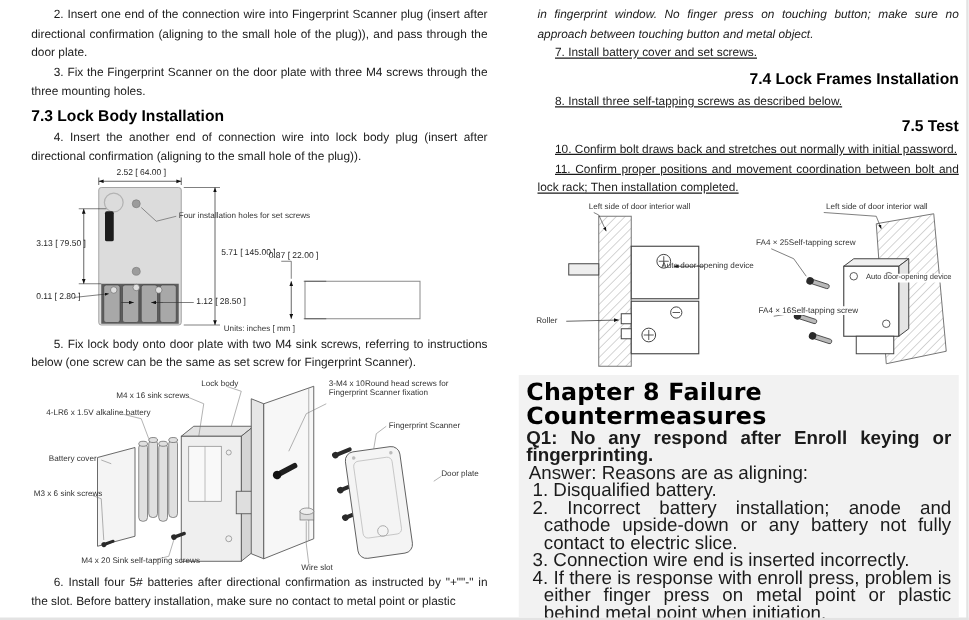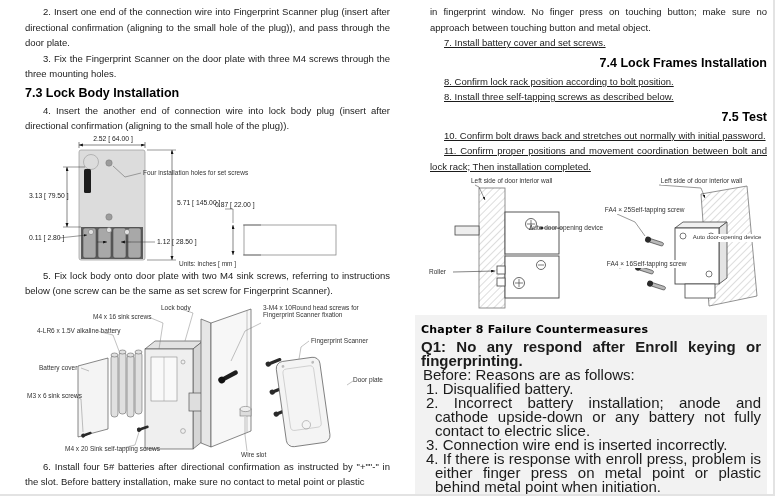"in fingerprint window. No finger" .cont { font-style: none -> italic }
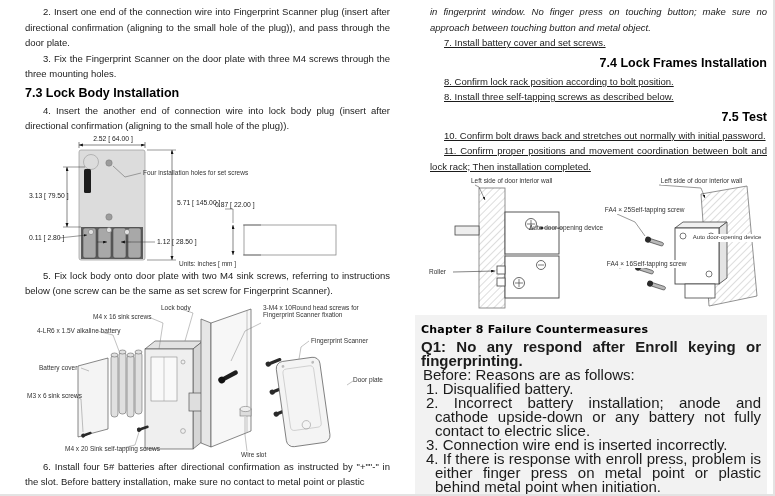"8. Confirm lock rack position" p.step-r { html: <p>8. Confirm lock rack position according to bolt position.</p> -> none }
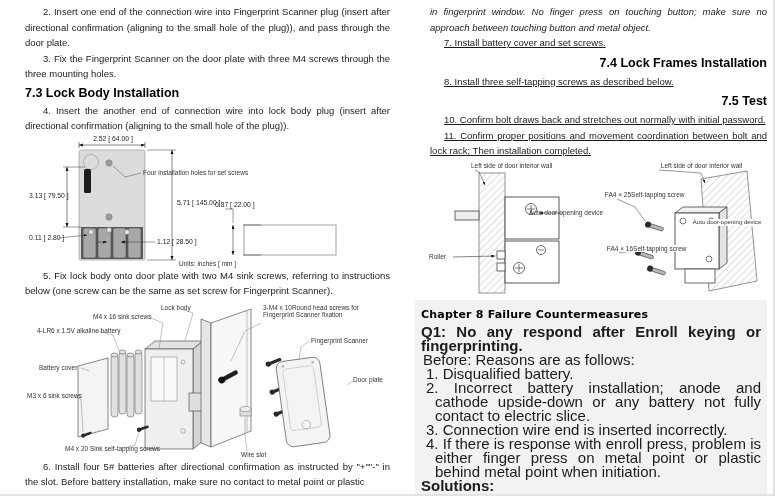"Chapter 8 Failure Countermeasures" .ch8-title { font-size: 11px -> 19px }
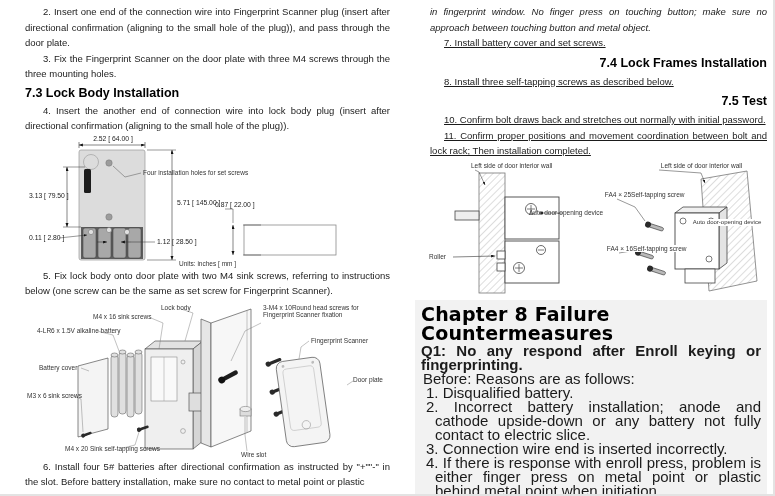"Before: Reasons are as follows:" p.ans { text: Before: Reasons are as follows -> Answer: Reasons are as aligning }
